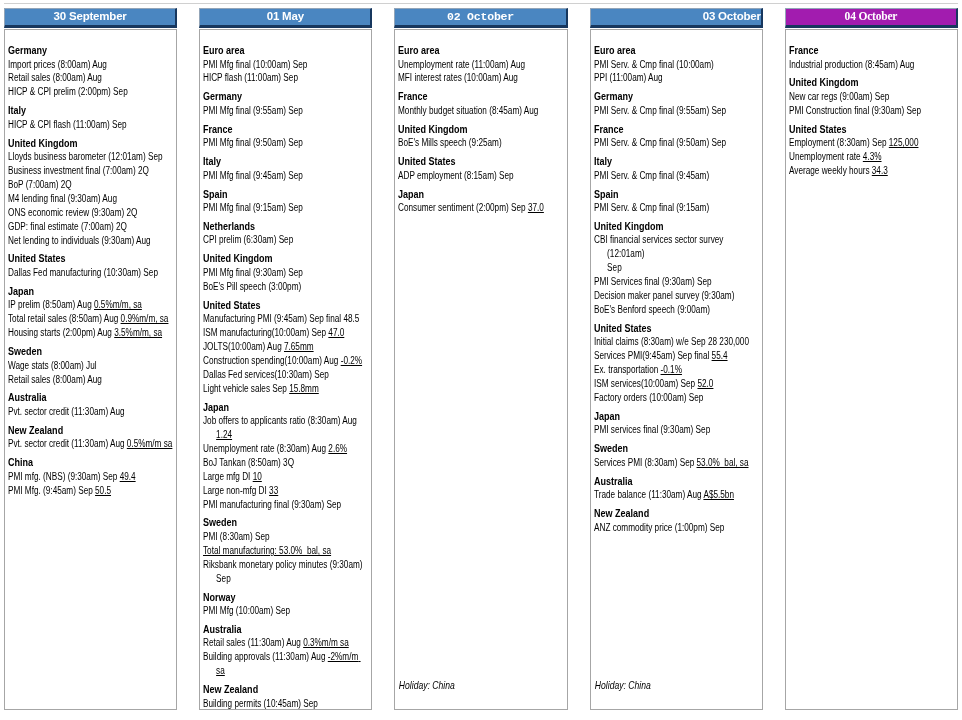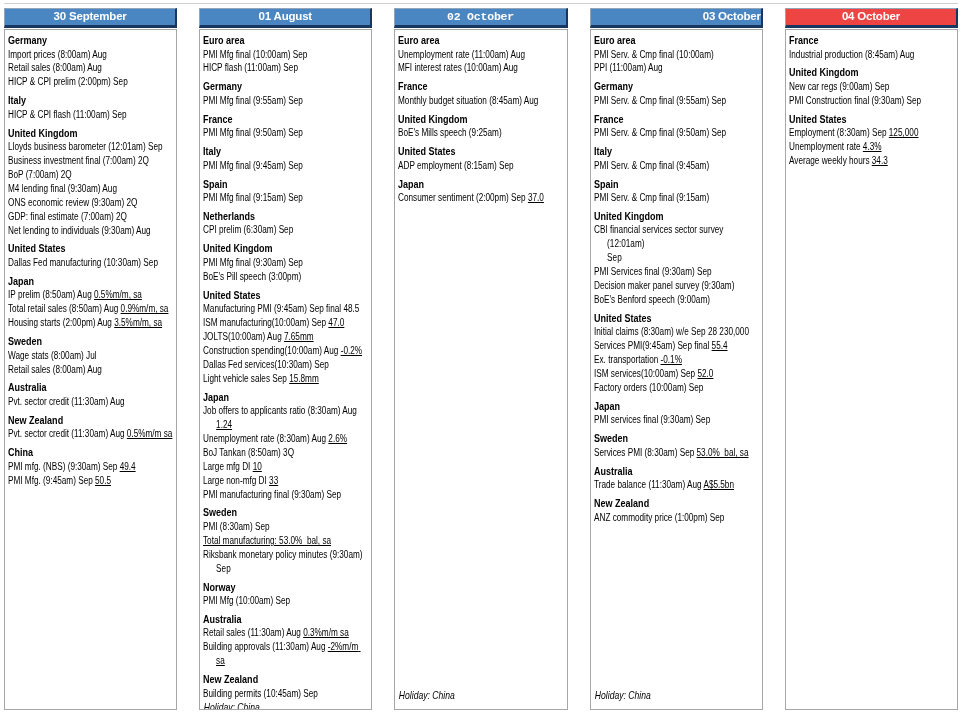"01 August" span { text: August -> May }
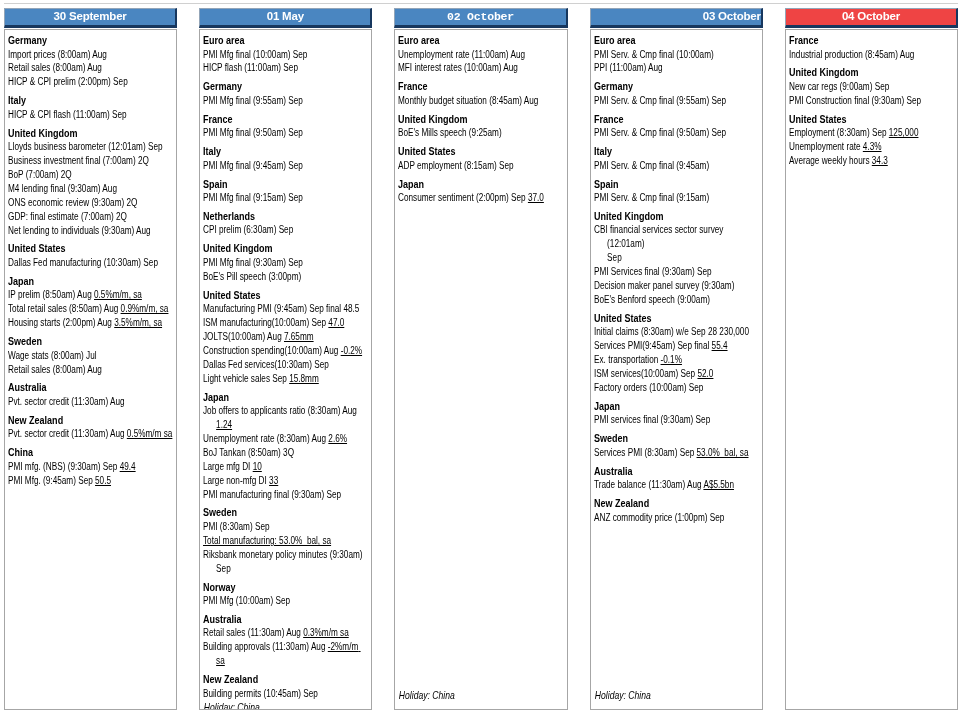"04 October" div.col-header { background-color: #ef4444 -> #a21caf; font-family: none -> Liberation Serif, serif }
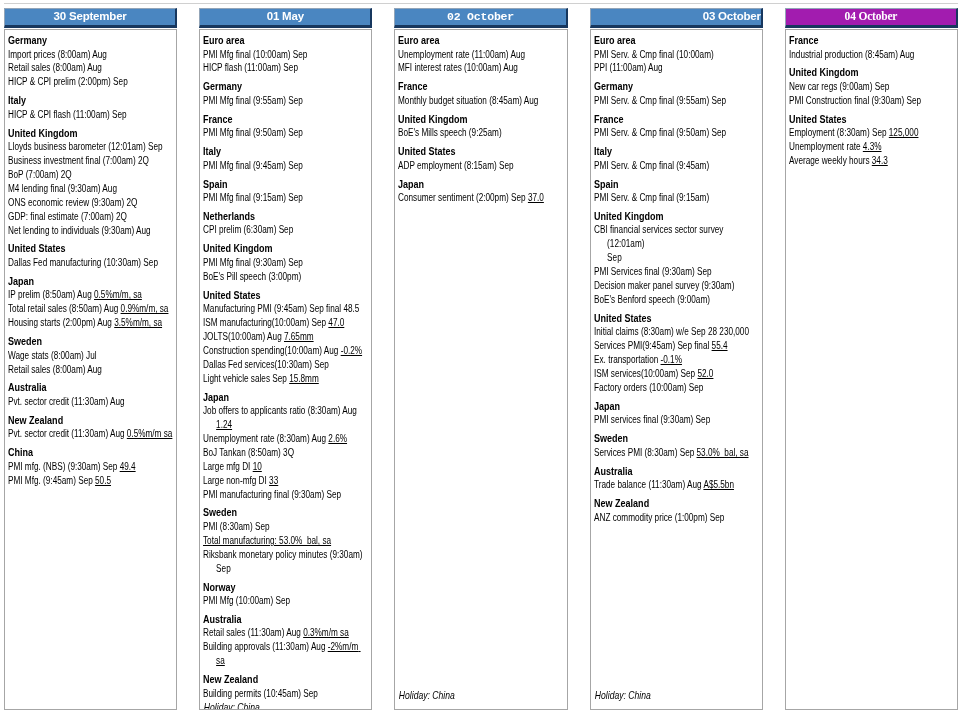"Germany" .col-body { padding: 2px 3px -> 12px 3px }
